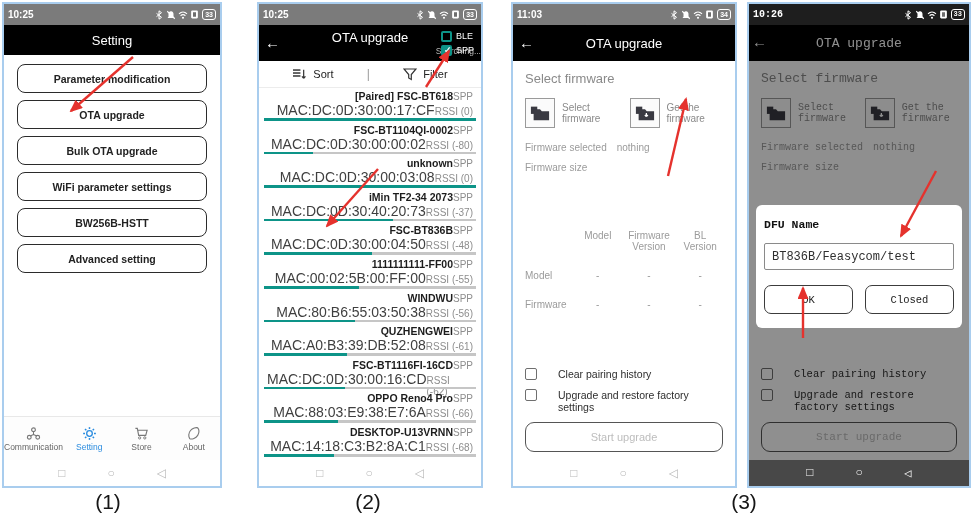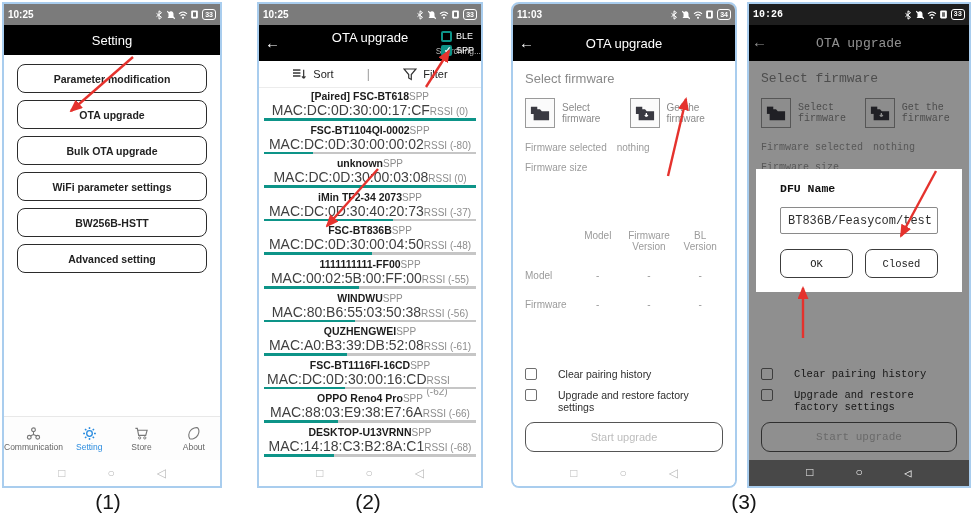"11:03" .p3 { border-radius: 8px -> none }
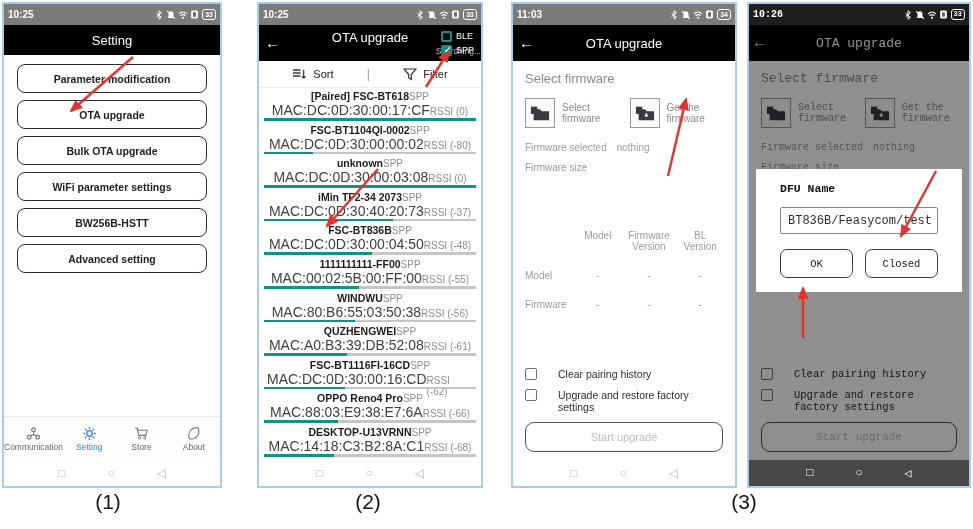"[Paired] FSC-BT618" .dev-l1,.dev-l2 { justify-content: center -> flex-end }
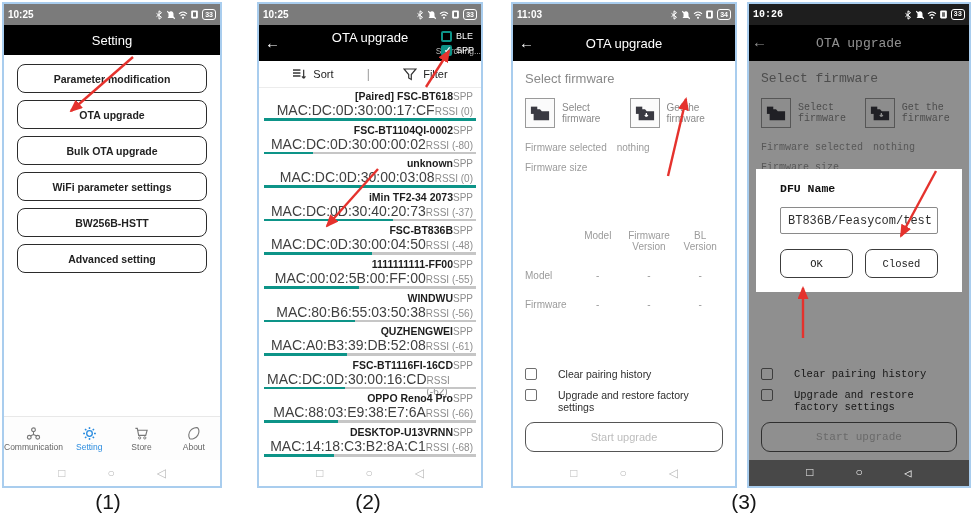"DFU Name" .dialog { border-radius: 0 -> 6px; padding: 13px 24px 14px -> 13px 8px 14px; top: 165px -> 201px }
